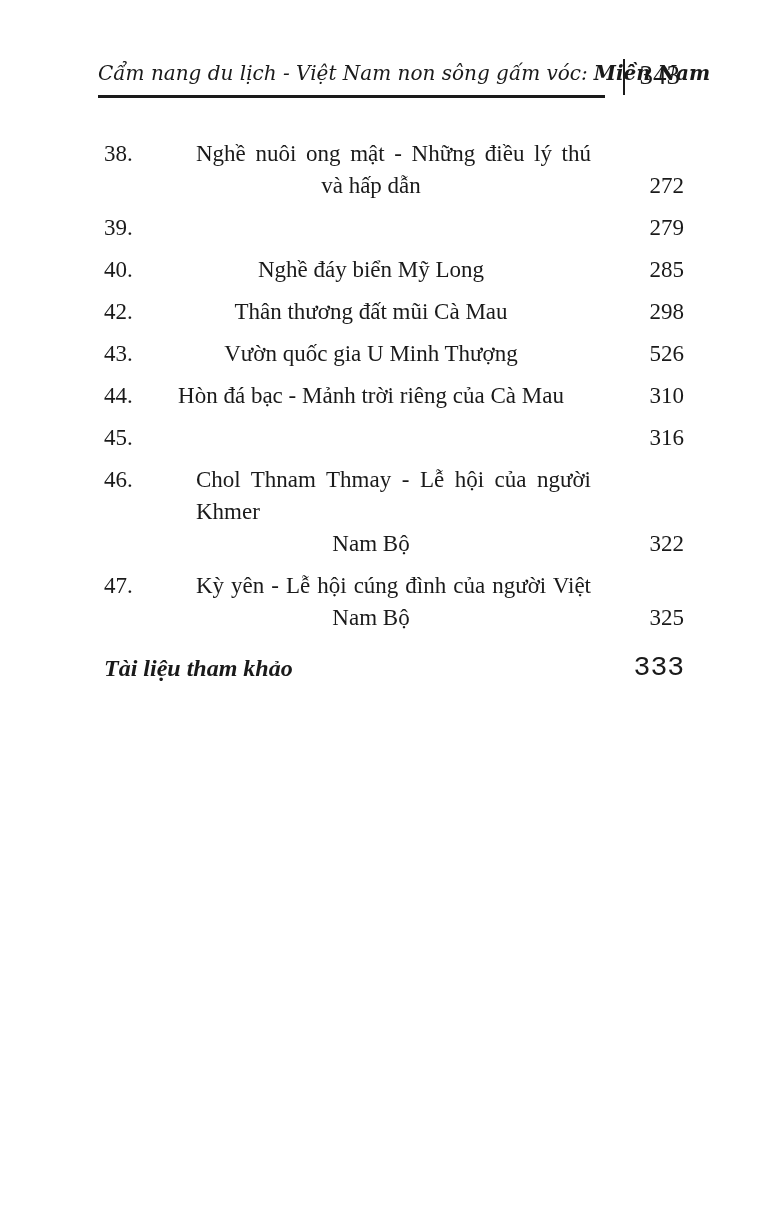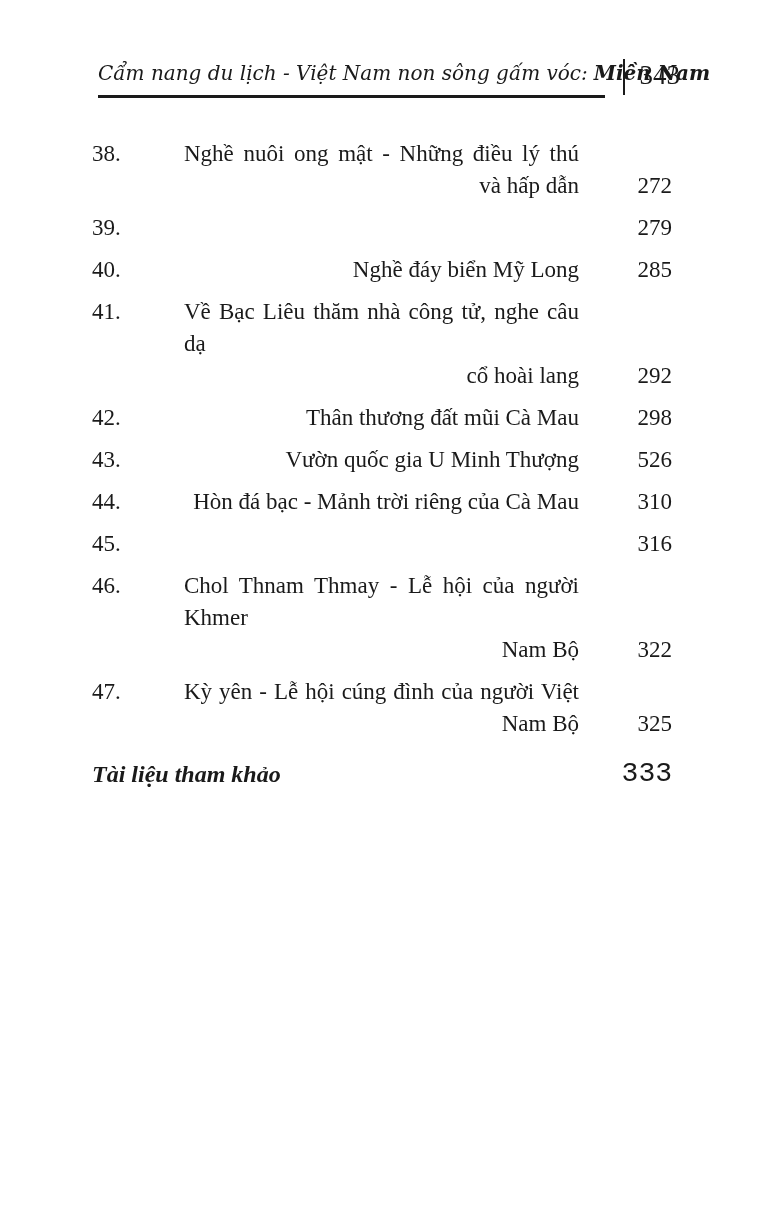"38." .toc { left: 92px -> 104px }
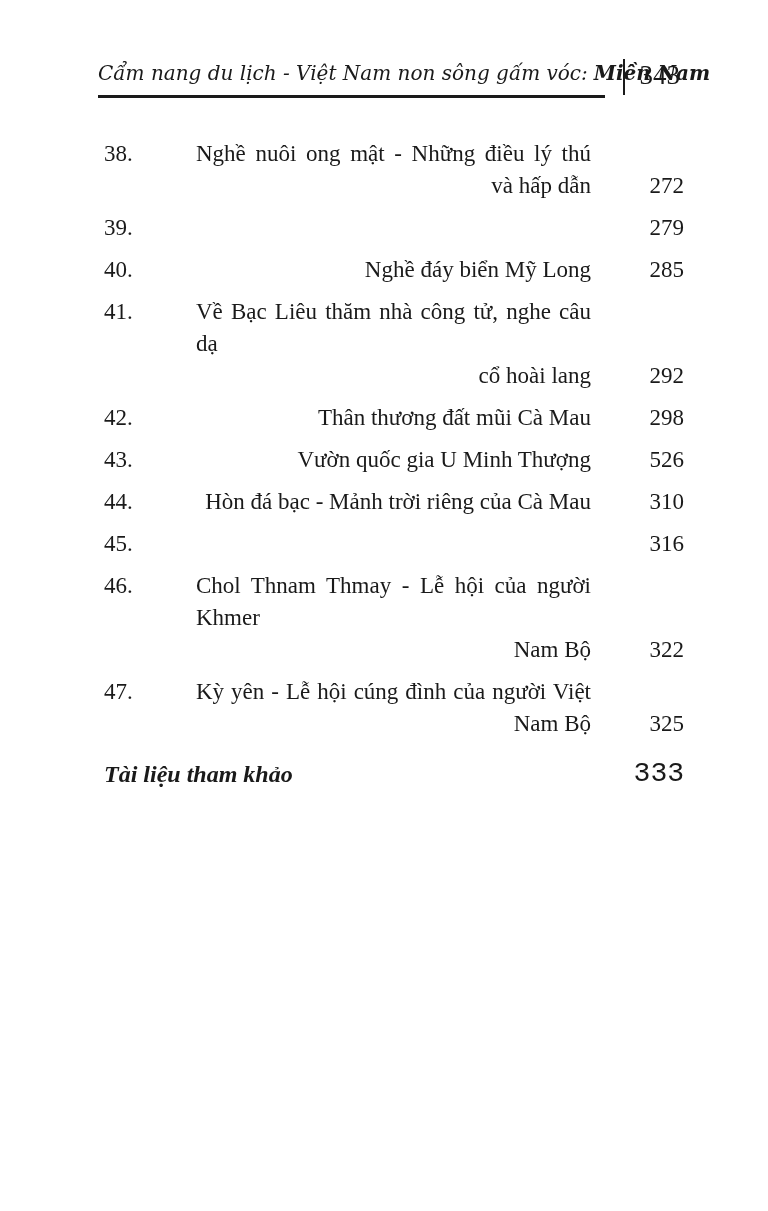"và hấp dẫn" .toc-title .line { text-align: right -> center }
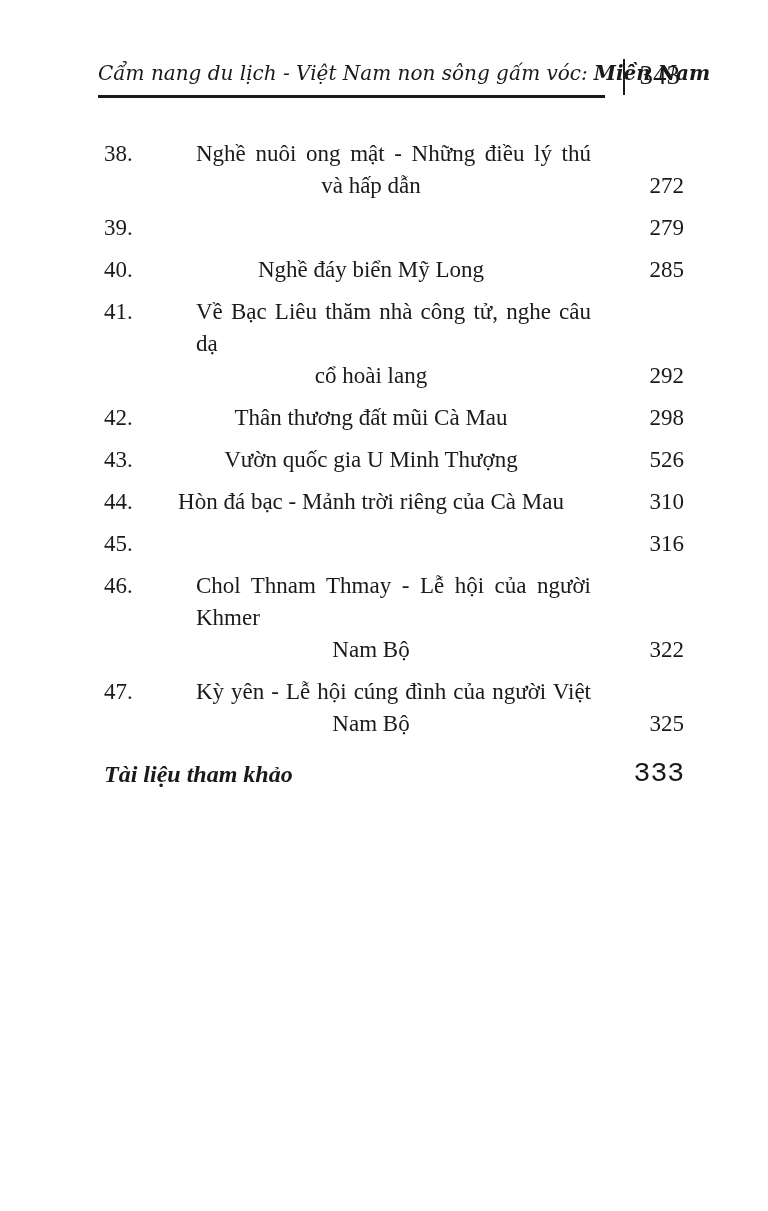"41." div.toc-row { html: <div> <div>41.</div> <div> <div>Về Bạc Liêu thăm nhà công tử, nghe câu dạ</div> <div>cổ hoài lang</div> </div> <div>292</div> </div> -> none }
